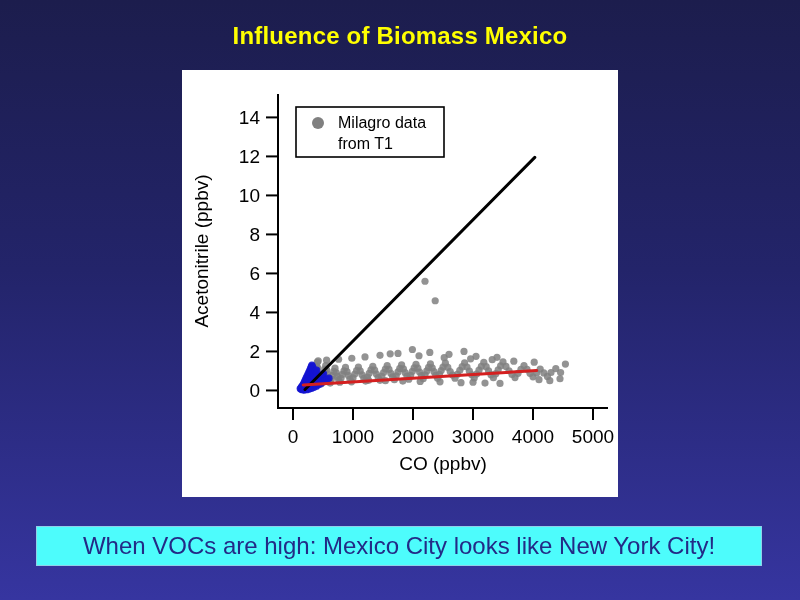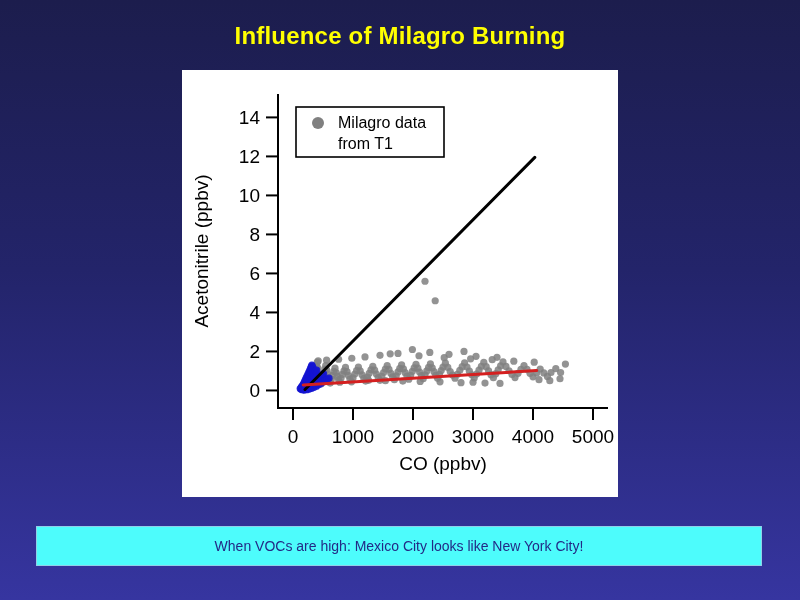"Influence of Milagro Burning" div { text: Milagro Burning -> Biomass Mexico }
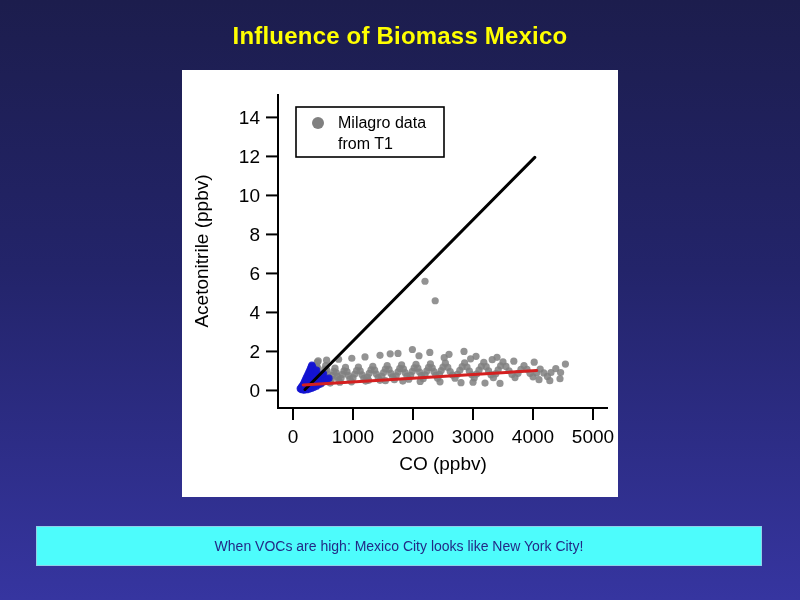"When VOCs are high: Mexico" #takeaway-text { font-size: 14px -> 24px }
